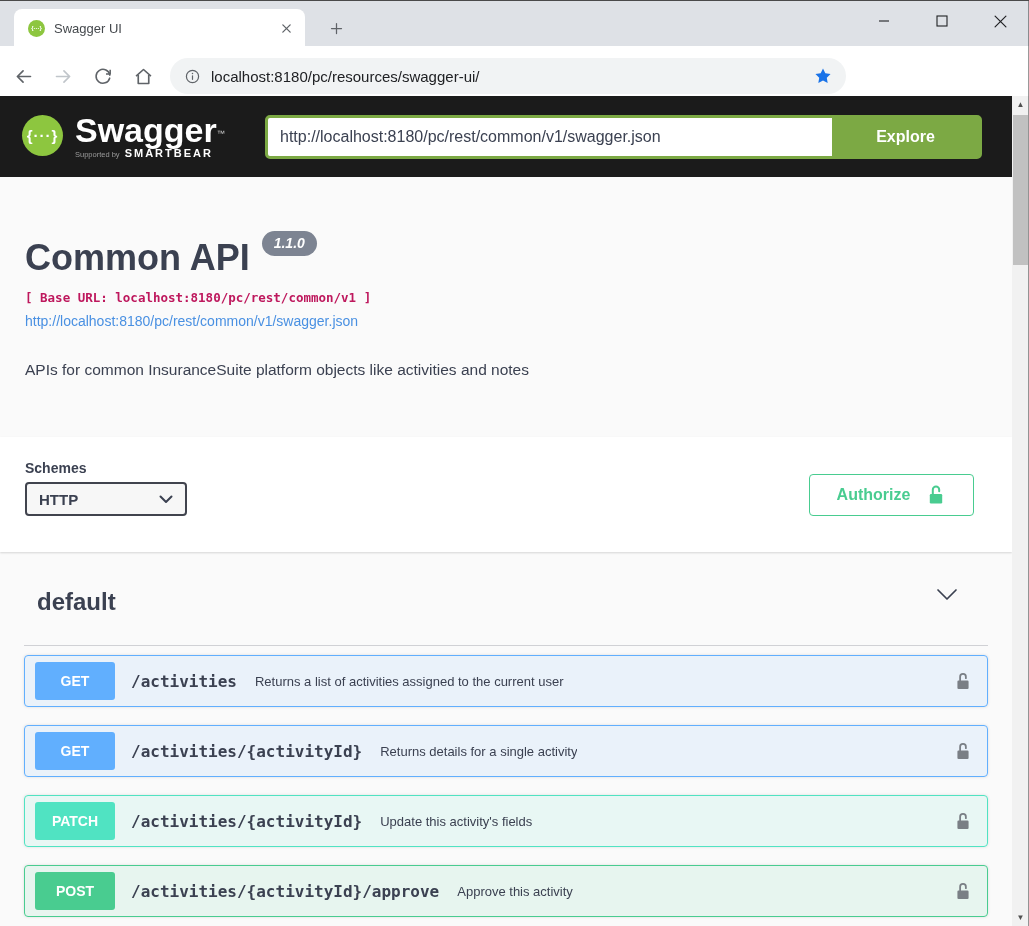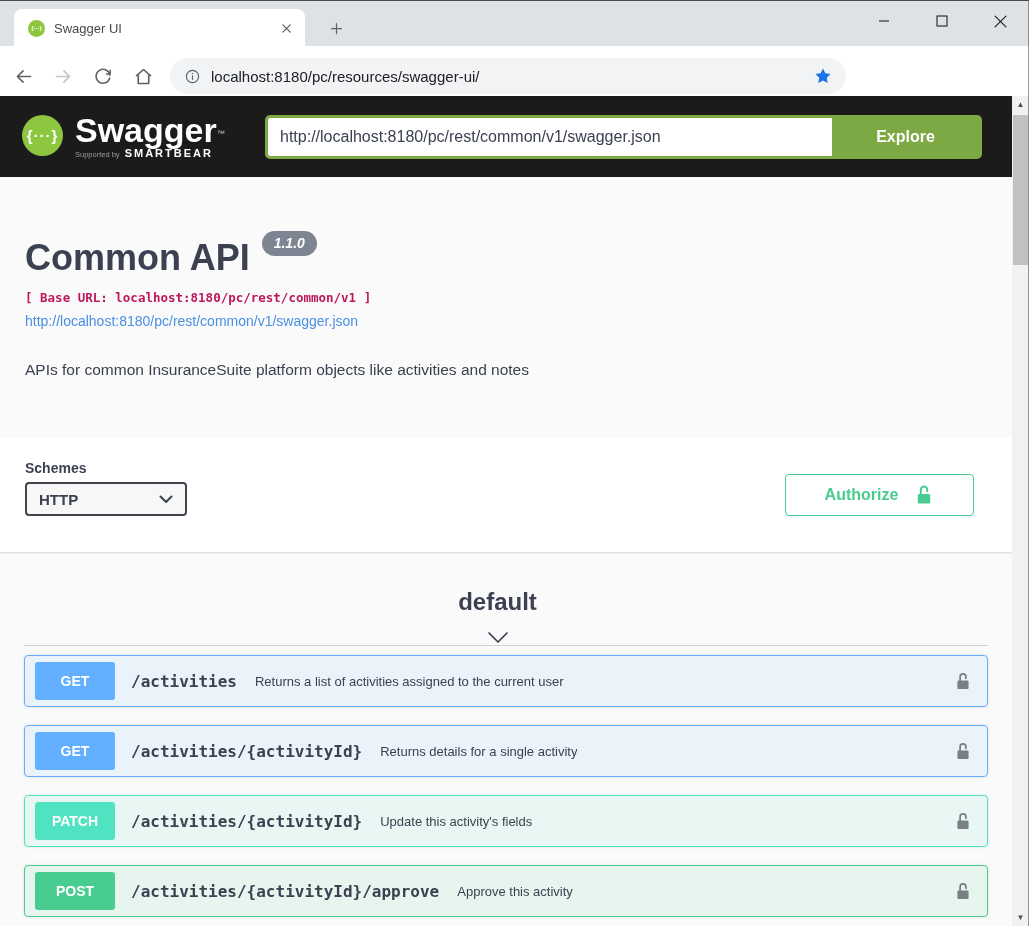"Authorize" .authorize-btn { width: 189px -> 165px }
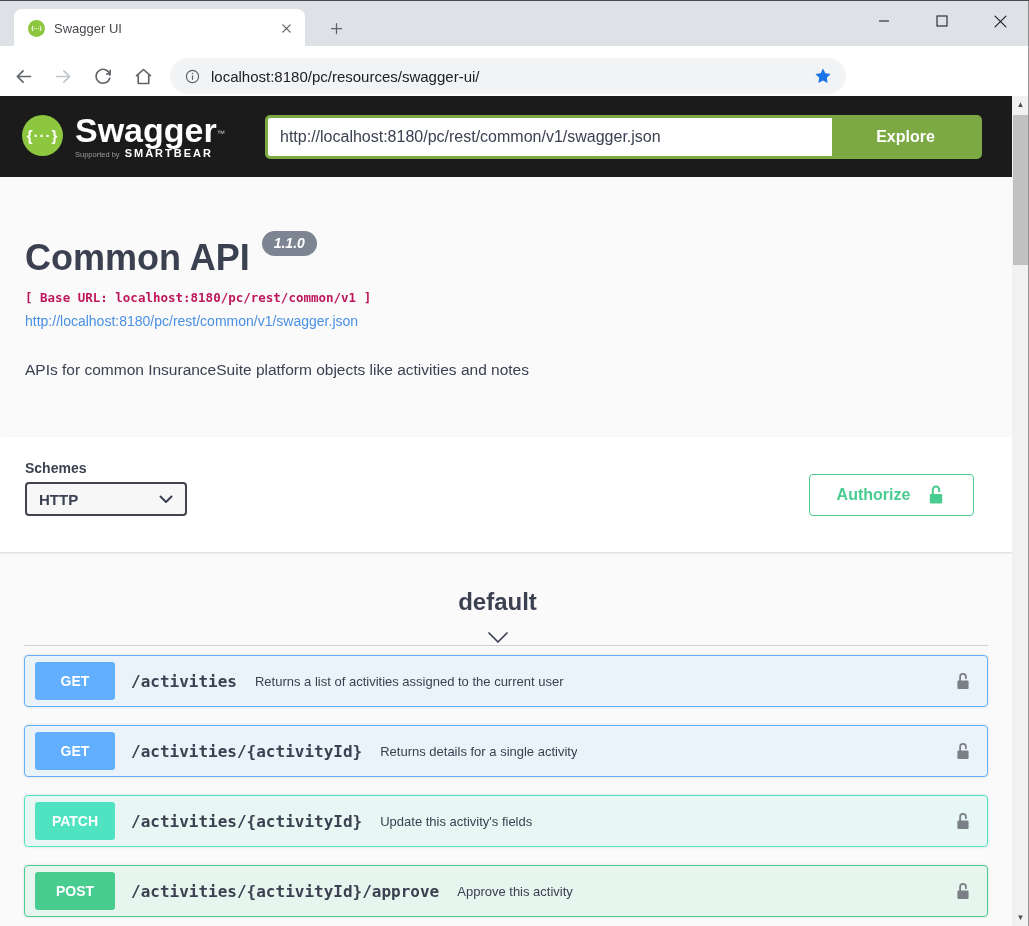"default" .opblock-tag { align-items: center -> none; flex-direction: column -> none }
